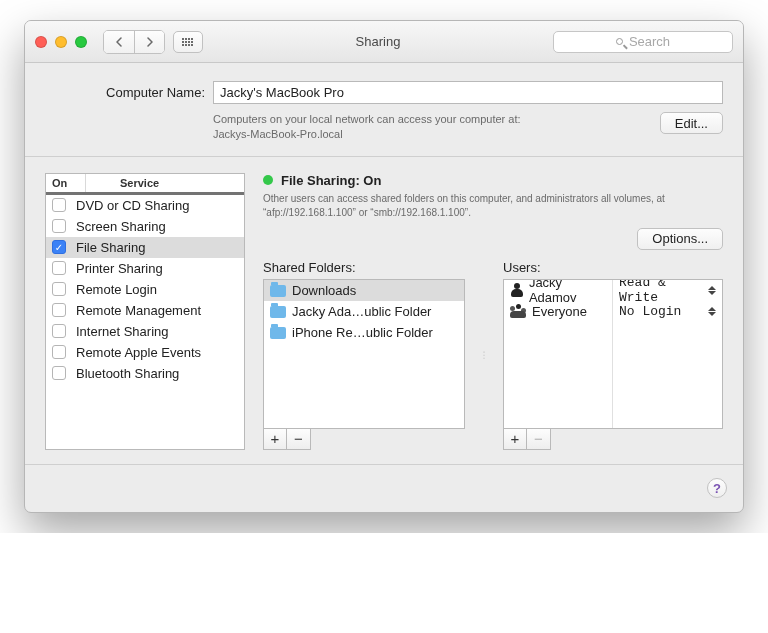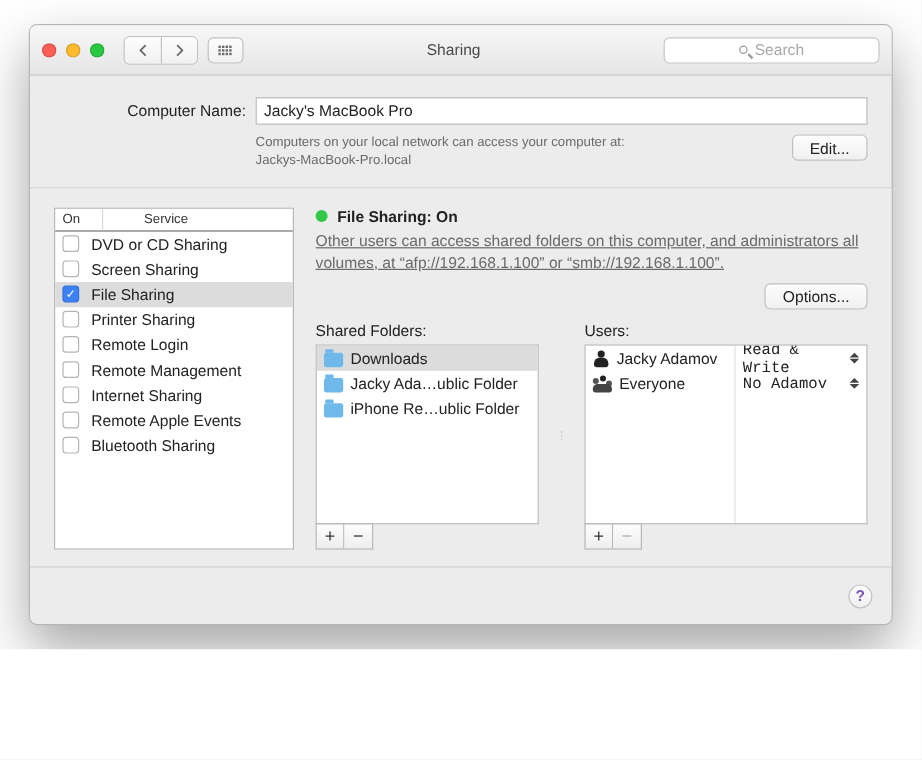"On" .svc-header { border-bottom: 1px solid #737373 -> 3px solid #737373; font-weight: none -> bold }
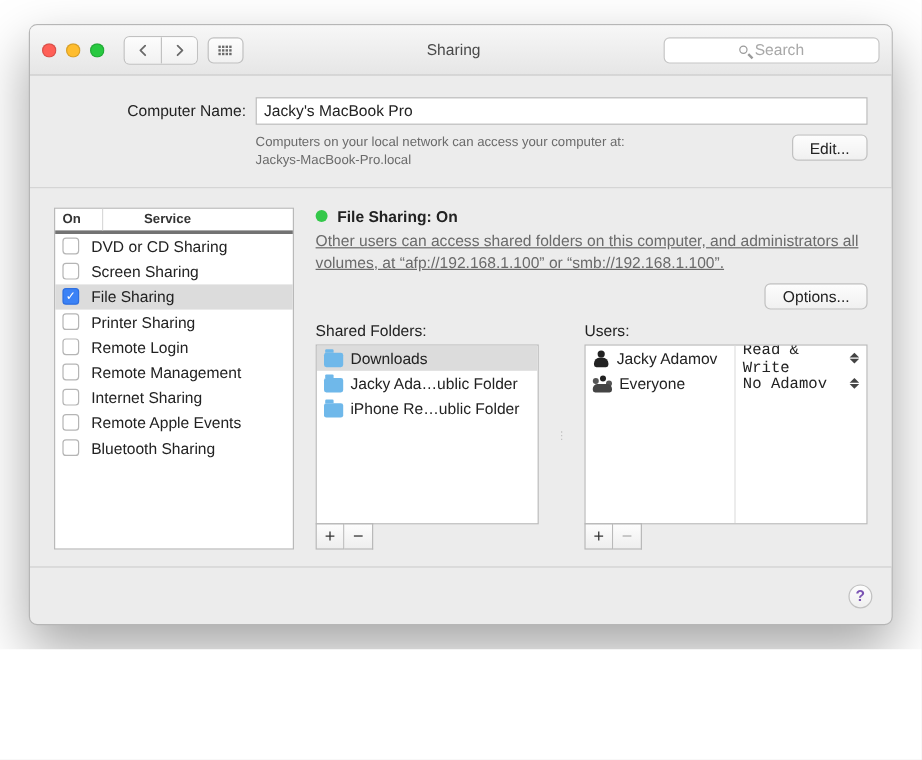"Other users can access shared" .access-text { font-size: 13px -> 10px; text-decoration: underline -> none }
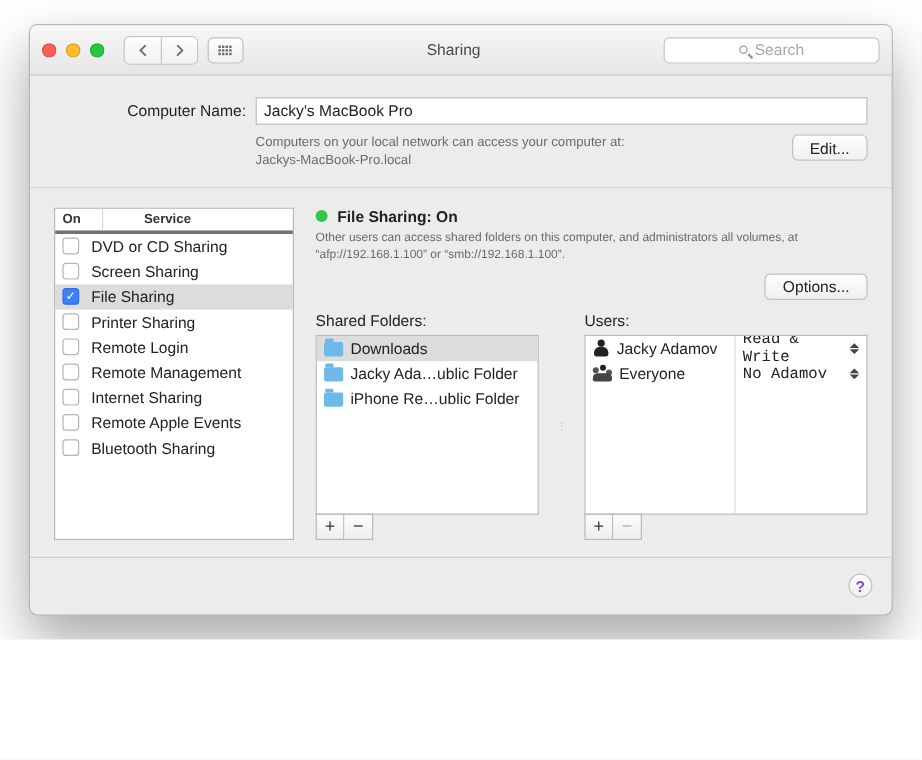"Shared Folders:" .folders-col { width: 186px -> 202px }
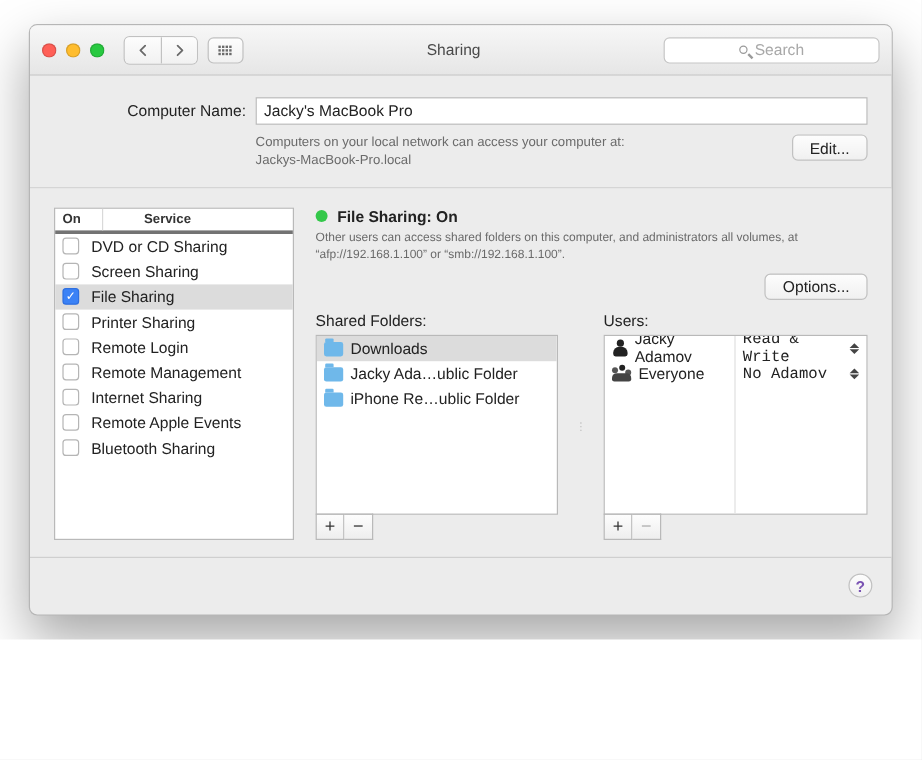"No Adamov" span { text: Adamov -> Login }
